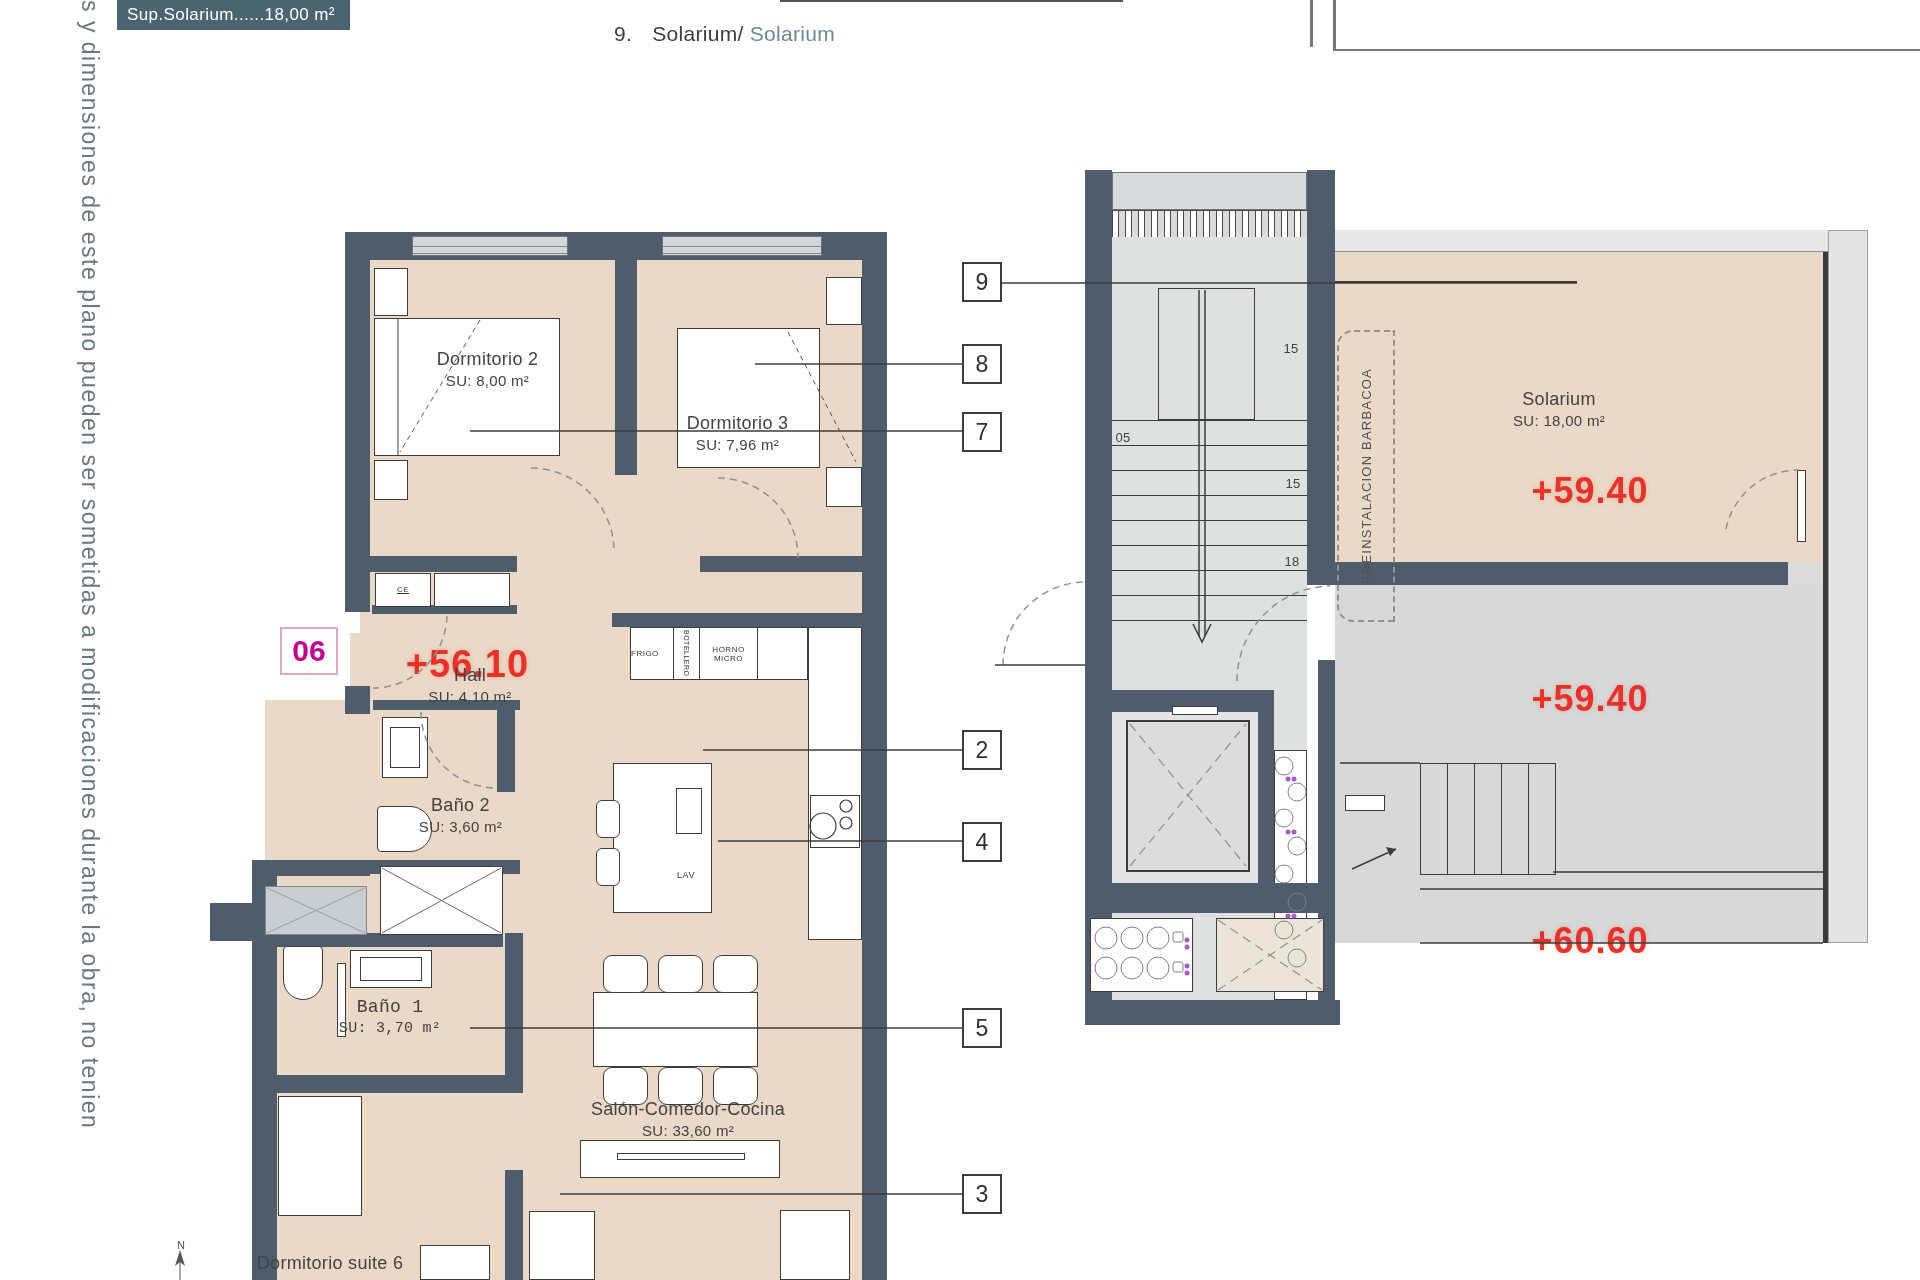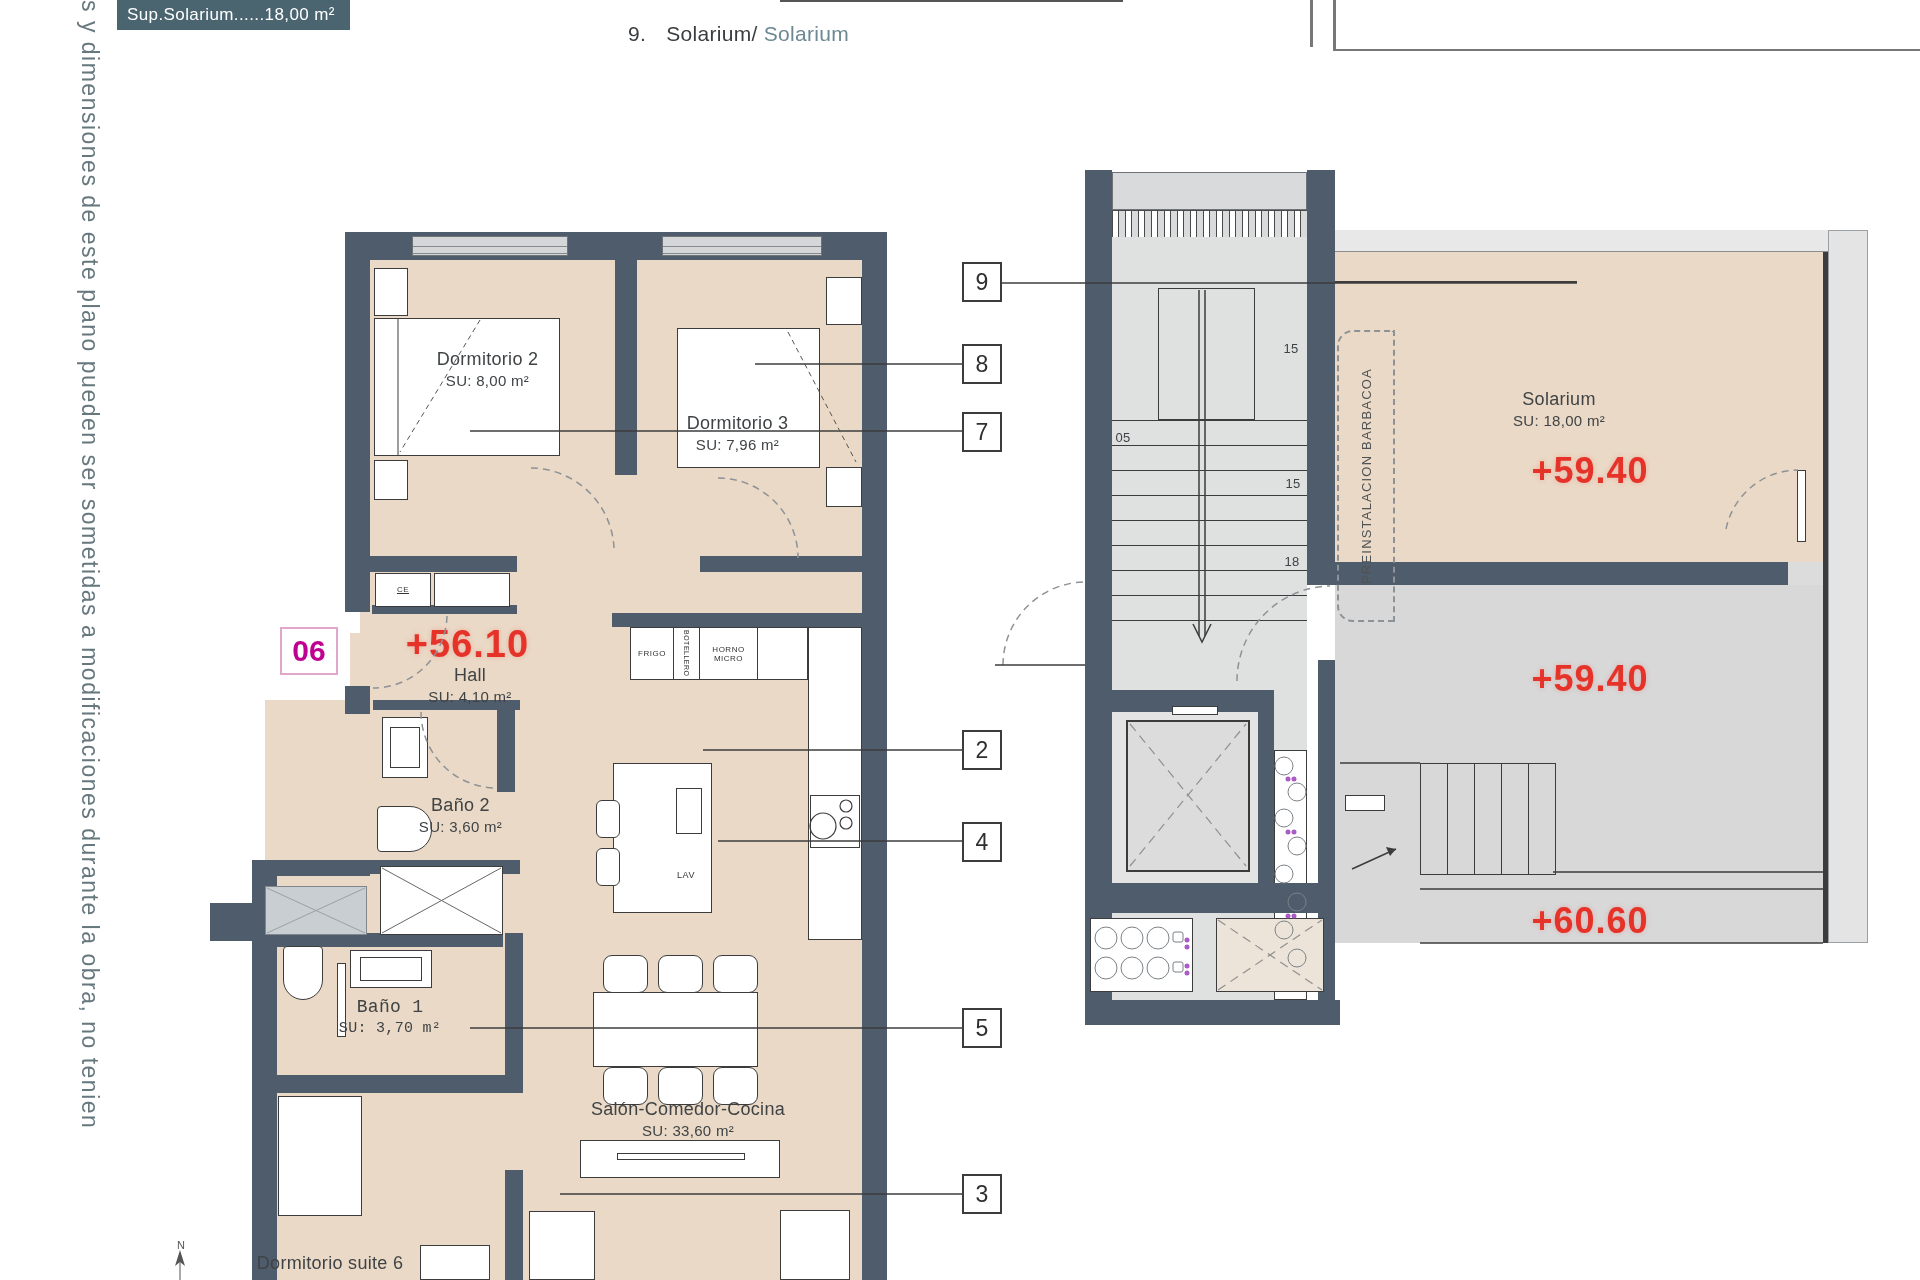"9. Solarium/ Solarium" .header { left: 628px -> 614px }
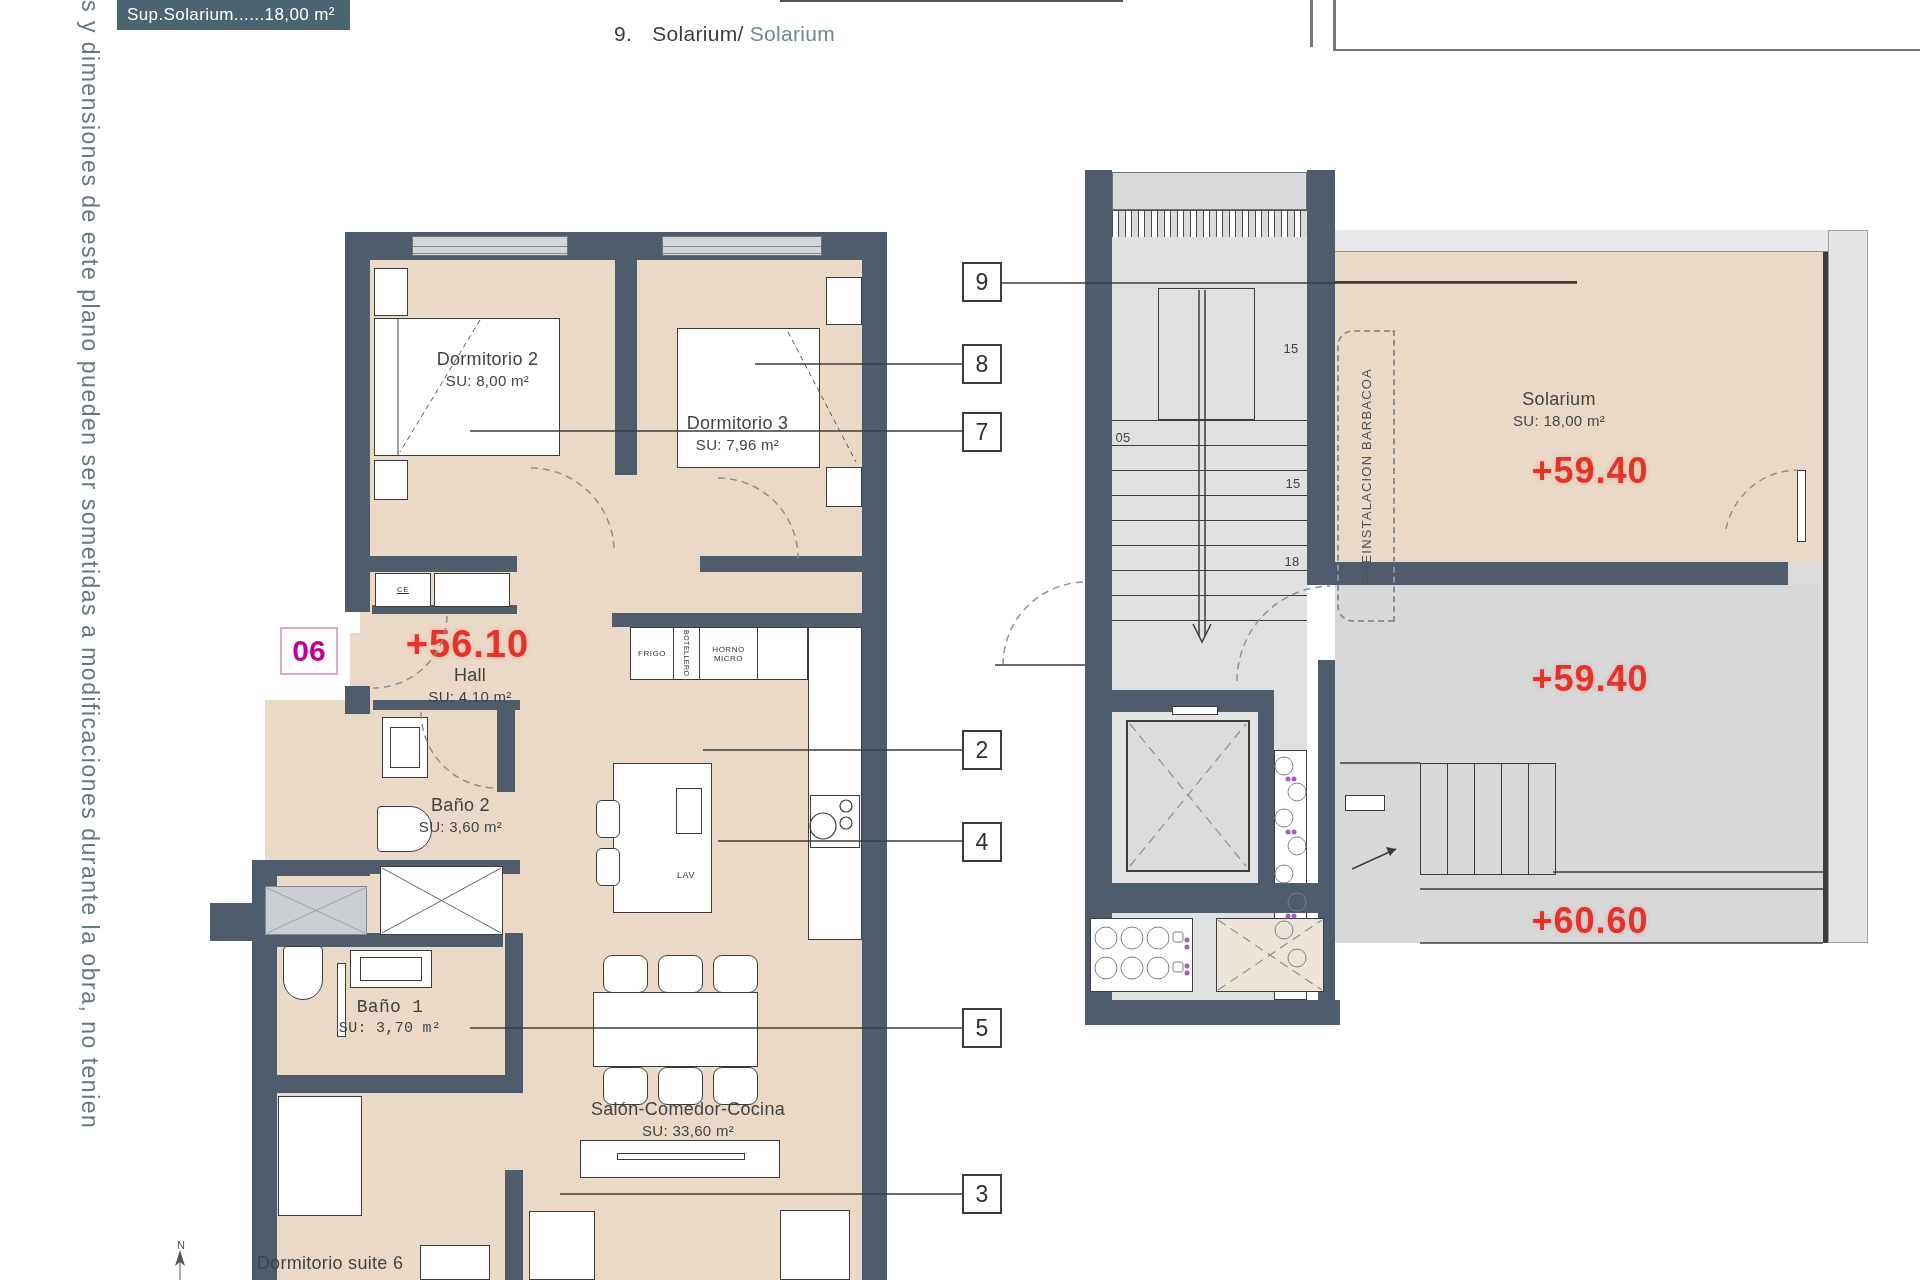"+59.40" .red { margin-top: none -> 20px }
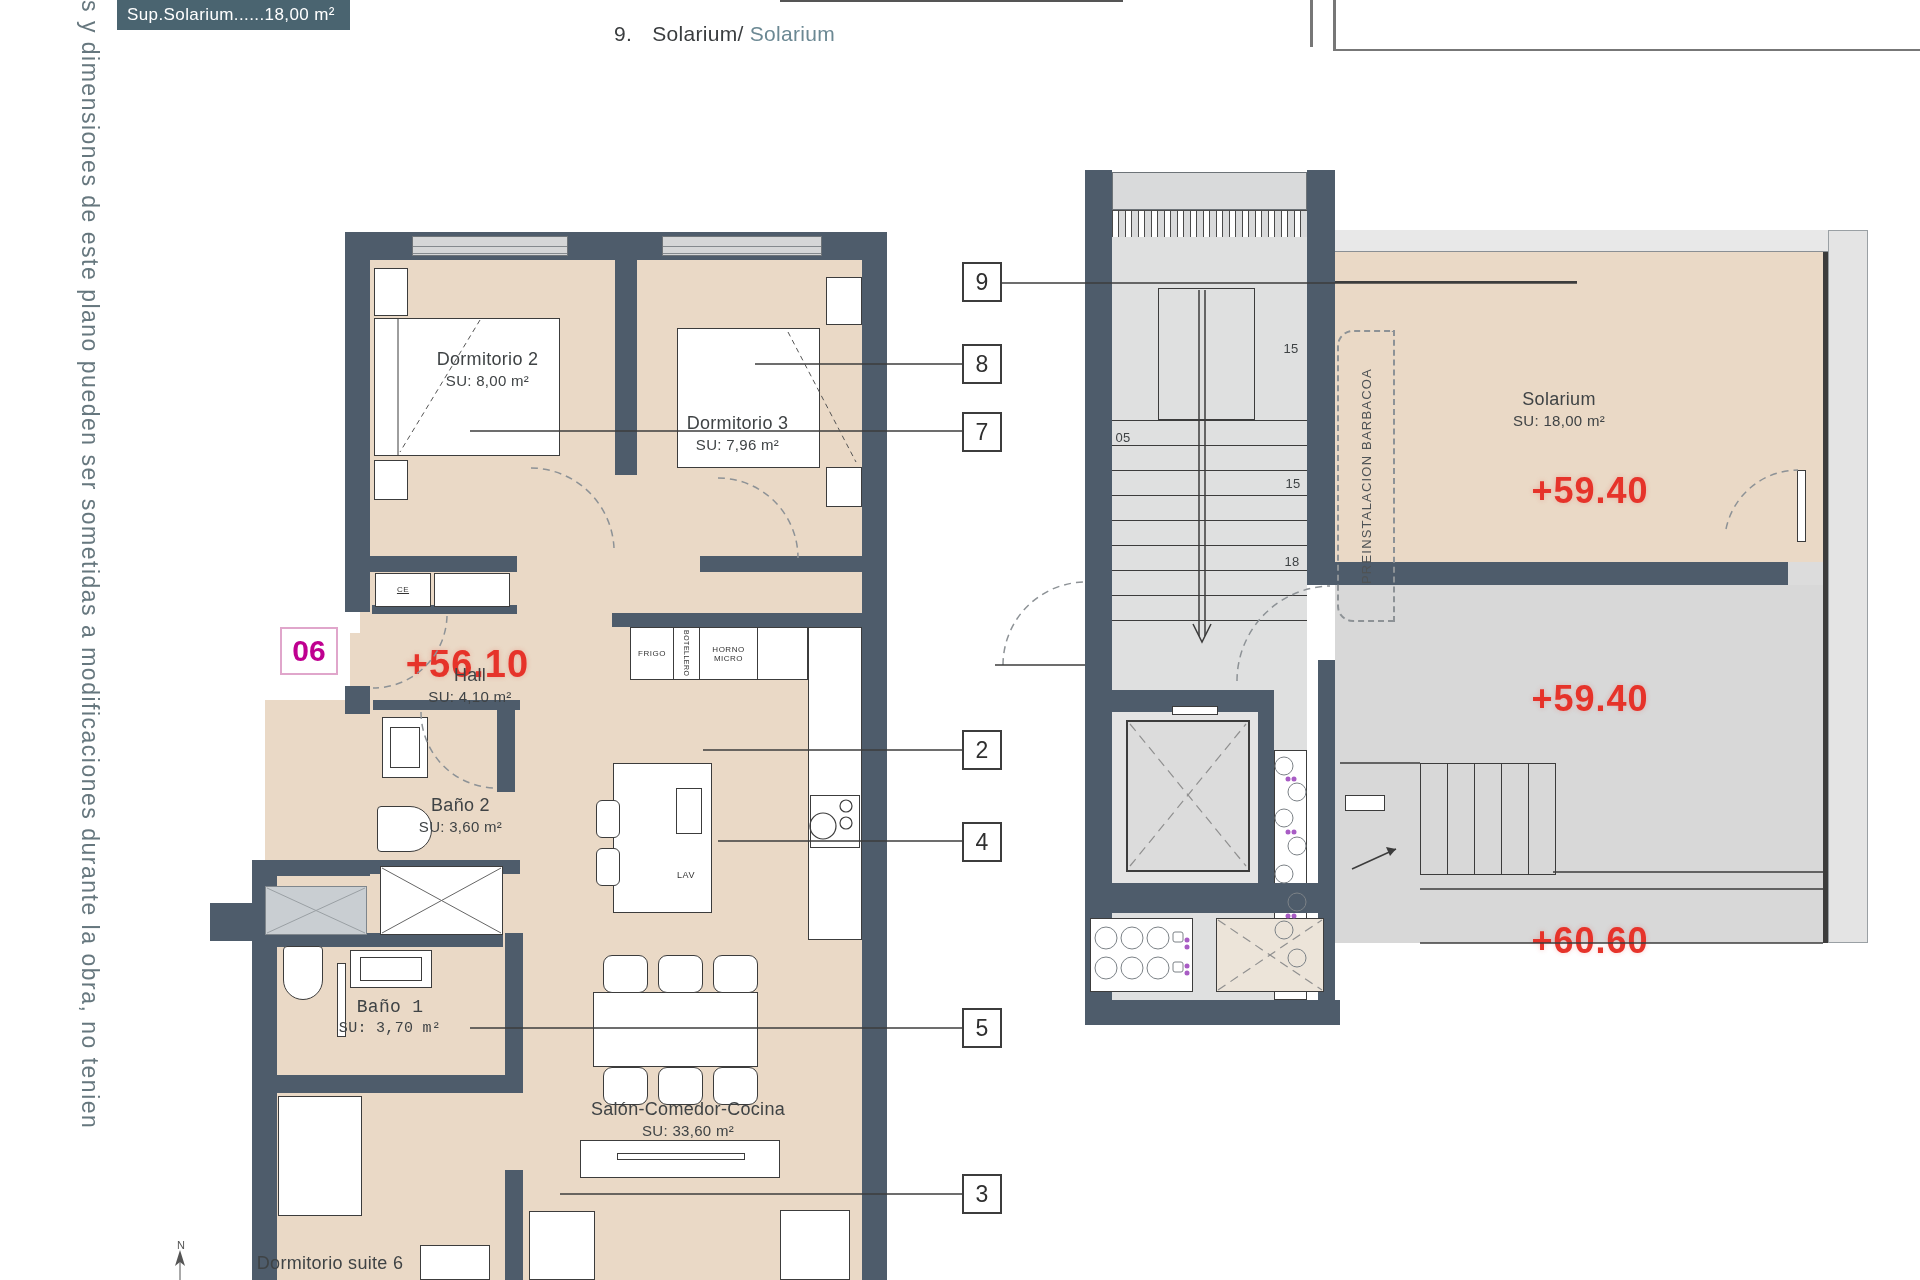"FRIGO" div { justify-content: center -> flex-start }
